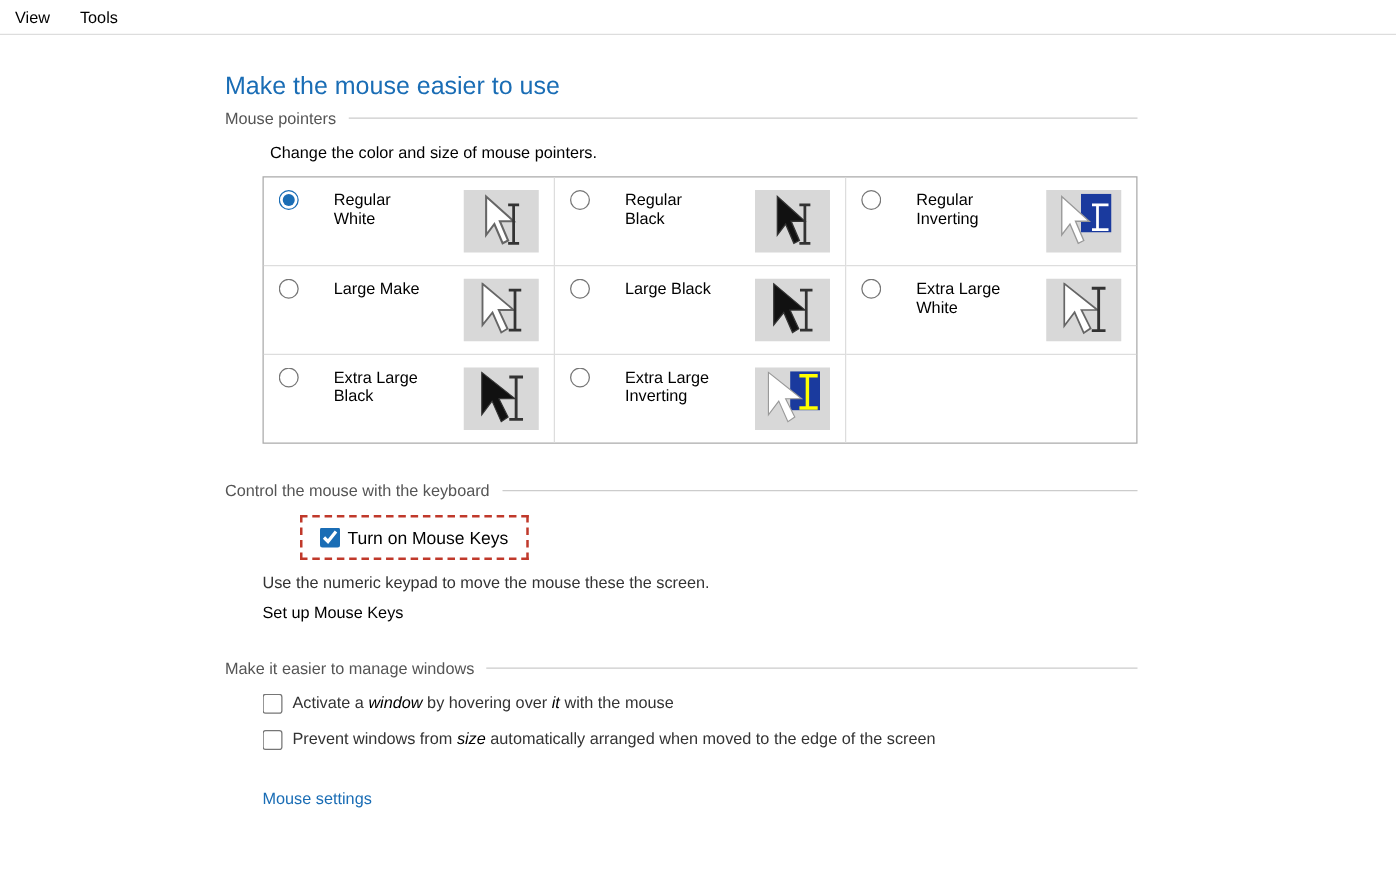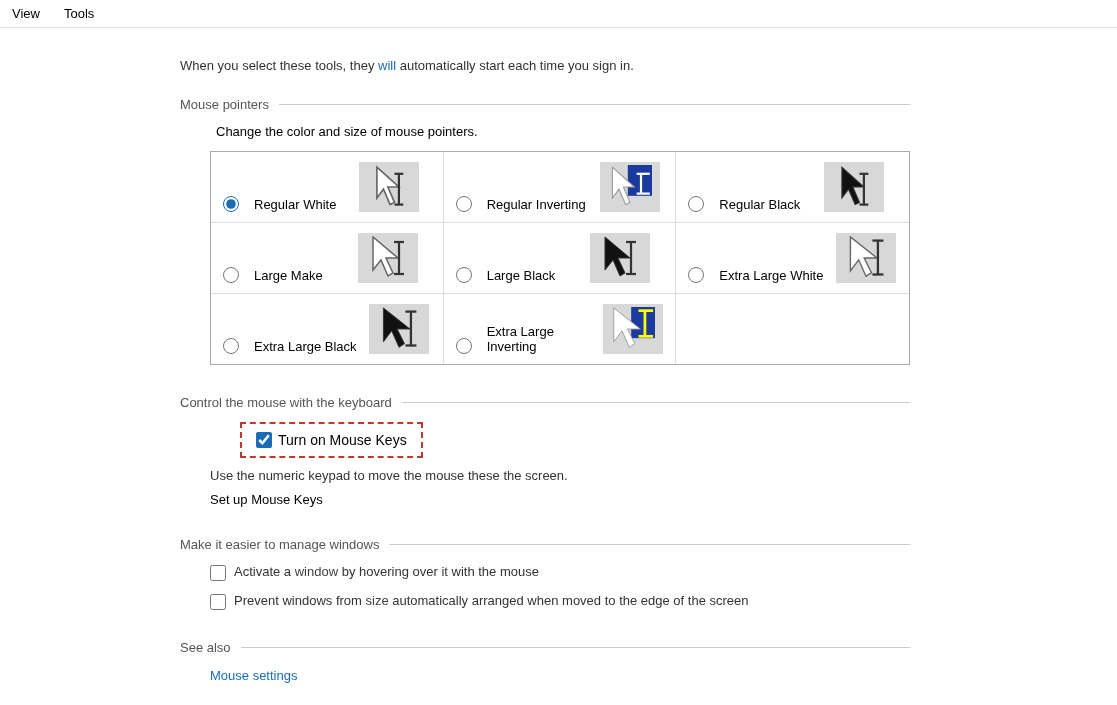"Make the mouse easier to" h1.page-title { html: none -> <h1>Make the mouse easier to use</h1> }
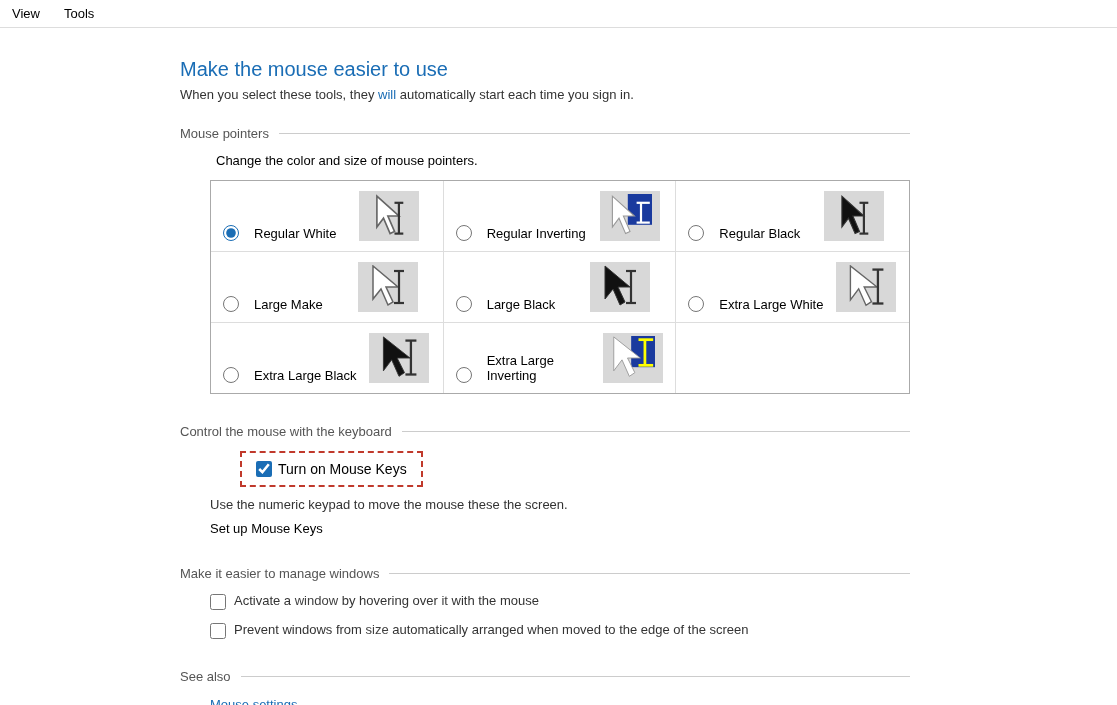"When you select these tools," p.page-subtitle { html: <p> <span>When you select these tools, they </span><span>will</span><span> automatically start each time you sign in.</span> </p> -> none }
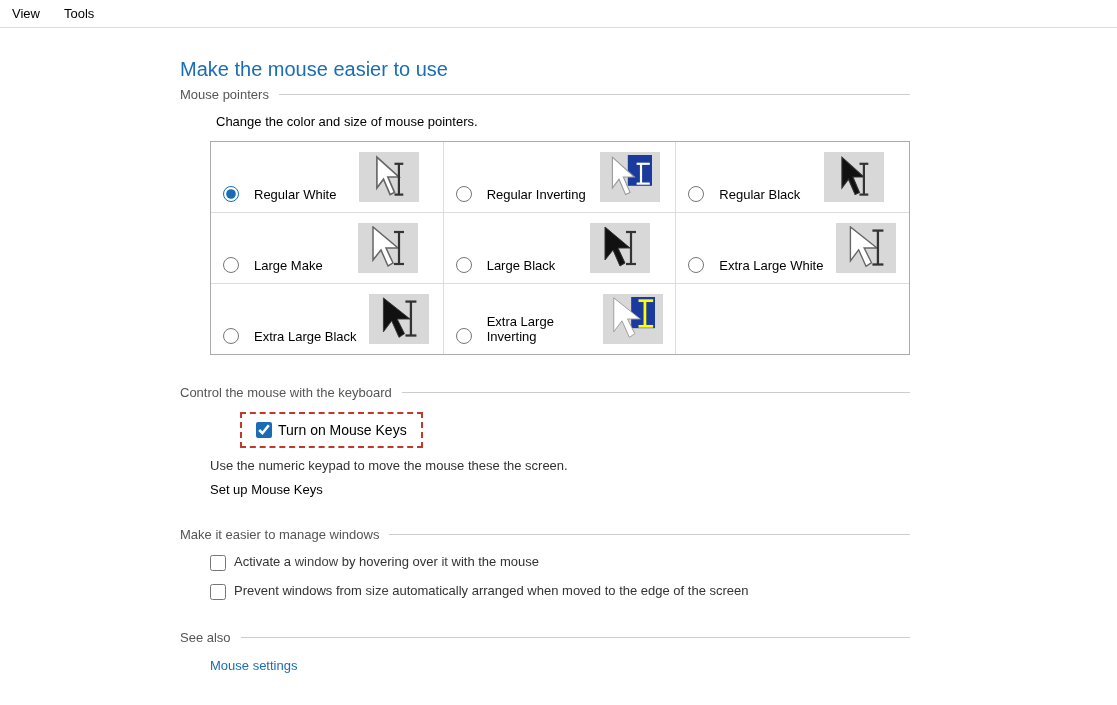"Regular White" .pointer-cell { align-items: flex-end -> flex-start; gap: 11px -> 24px }
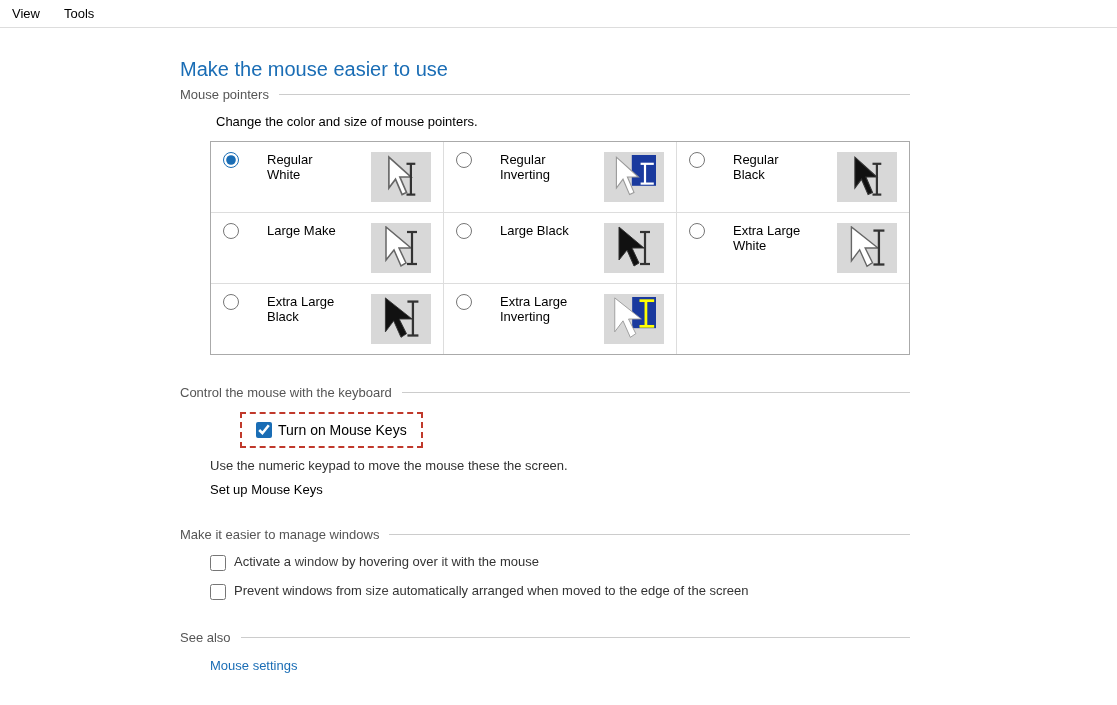"Regular Inverting" div.pointer-cell { order: before "Regular Black" -> after "Regular Black" }
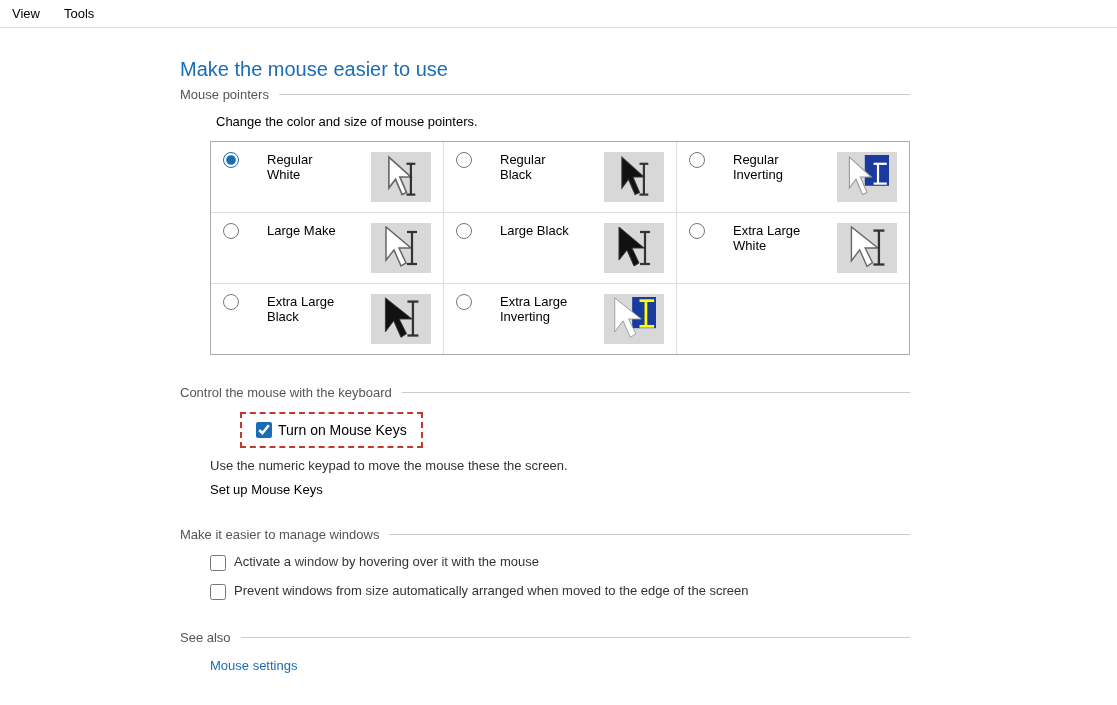"window" .checkbox-label .blue { color: #404040 -> #000000; font-style: none -> italic }
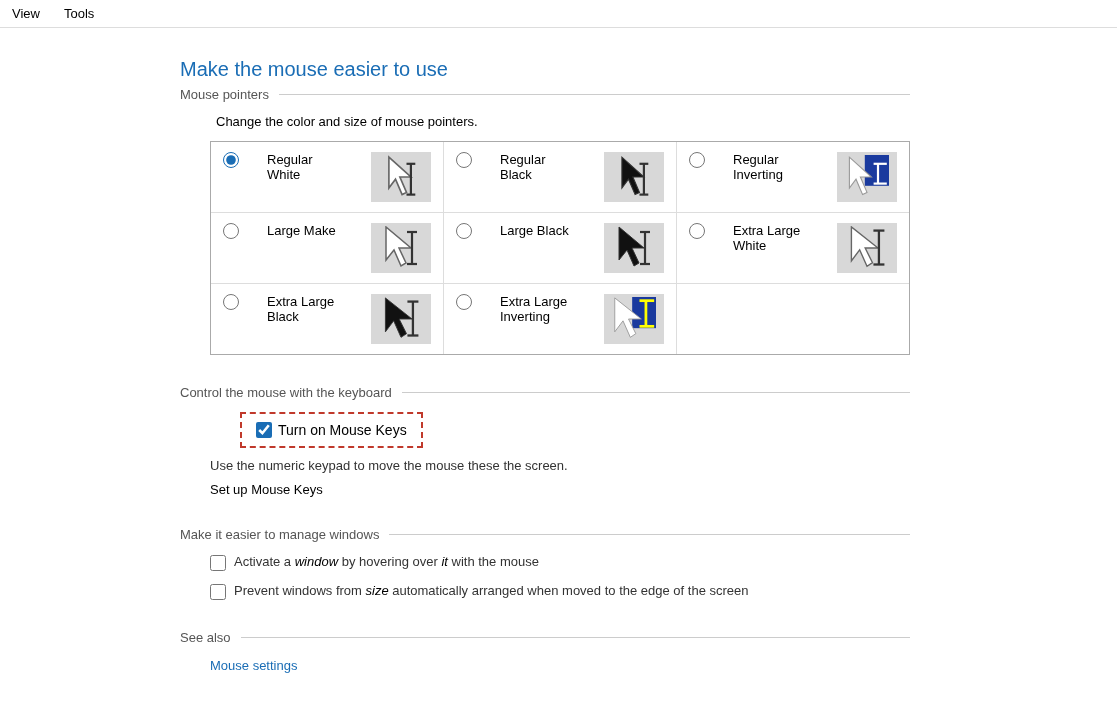"See also" div.section-header { html: <div> <span>See also</span> <div></div> </div> -> none }
